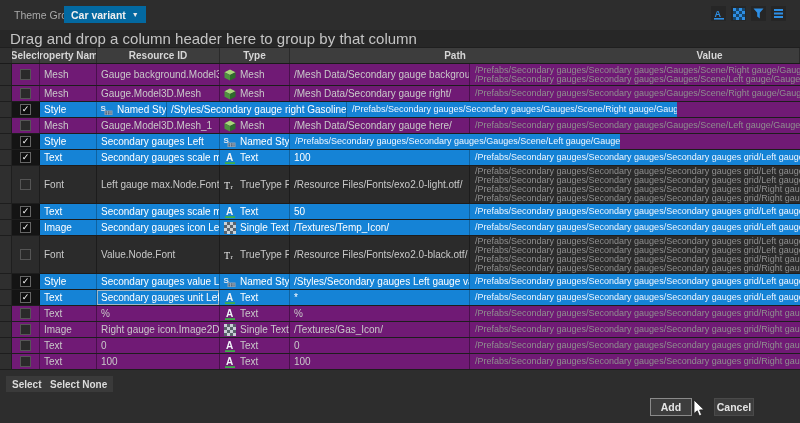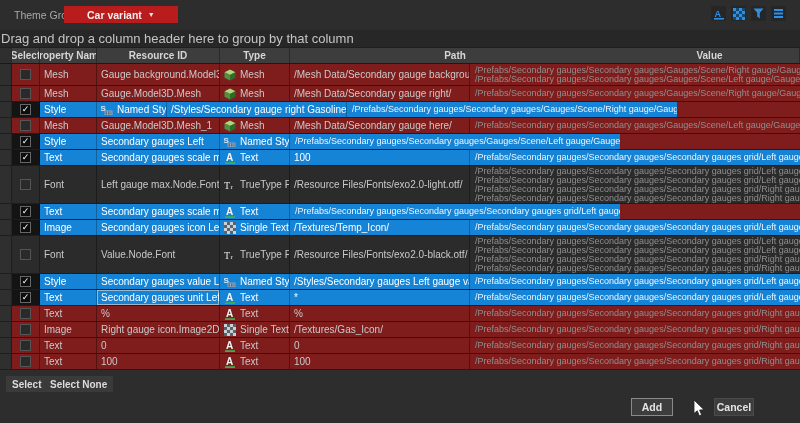"Car variant" .dropdown { background: #b91c1c -> #0369a1; padding: 0 23px -> 0 7px }
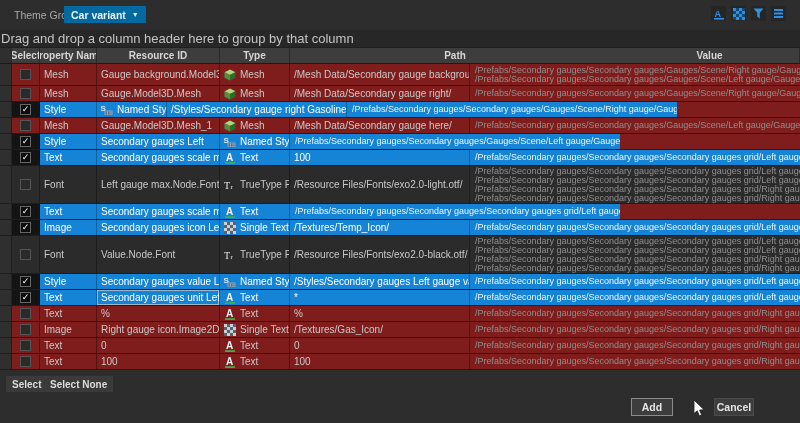"Drag and drop a column" .groupbar span { font-size: 13px -> 15px; margin-left: 1px -> 10px }
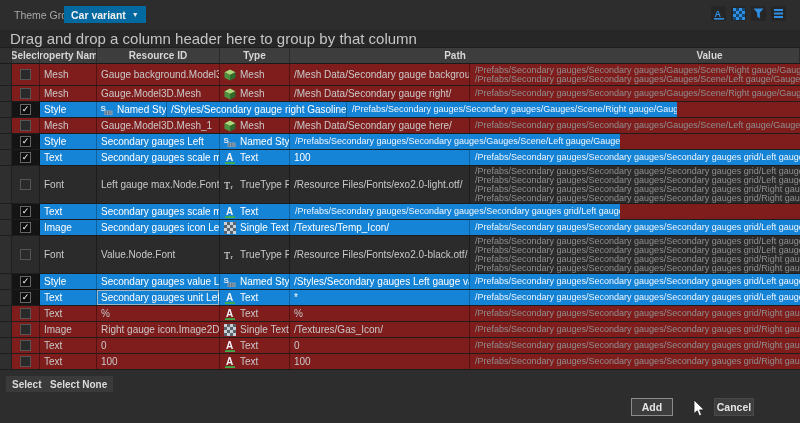"Mesh" .row { background: #7f1d1d -> #701a75 }
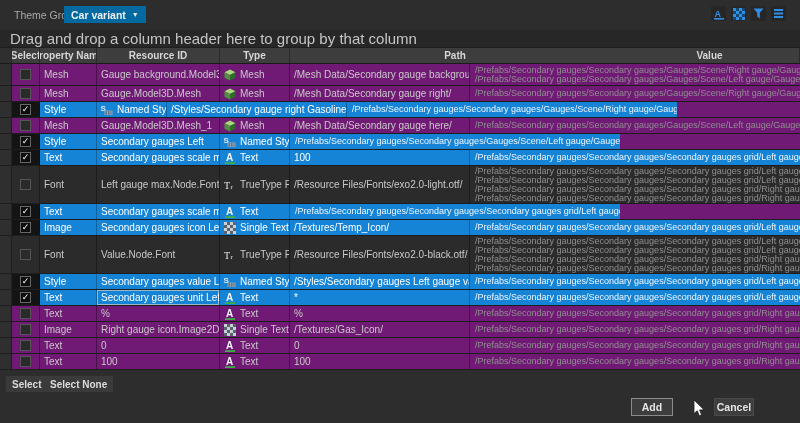"50" div.cell { html: none -> <div>50</div> }
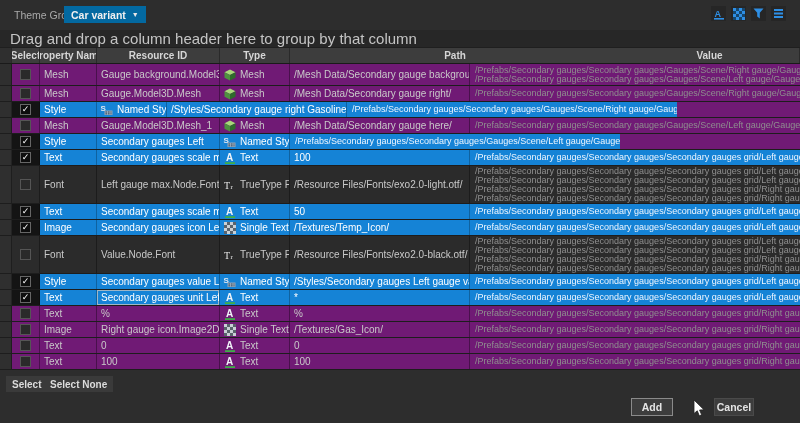"Add" .btn-add { left: 631px -> 650px }
